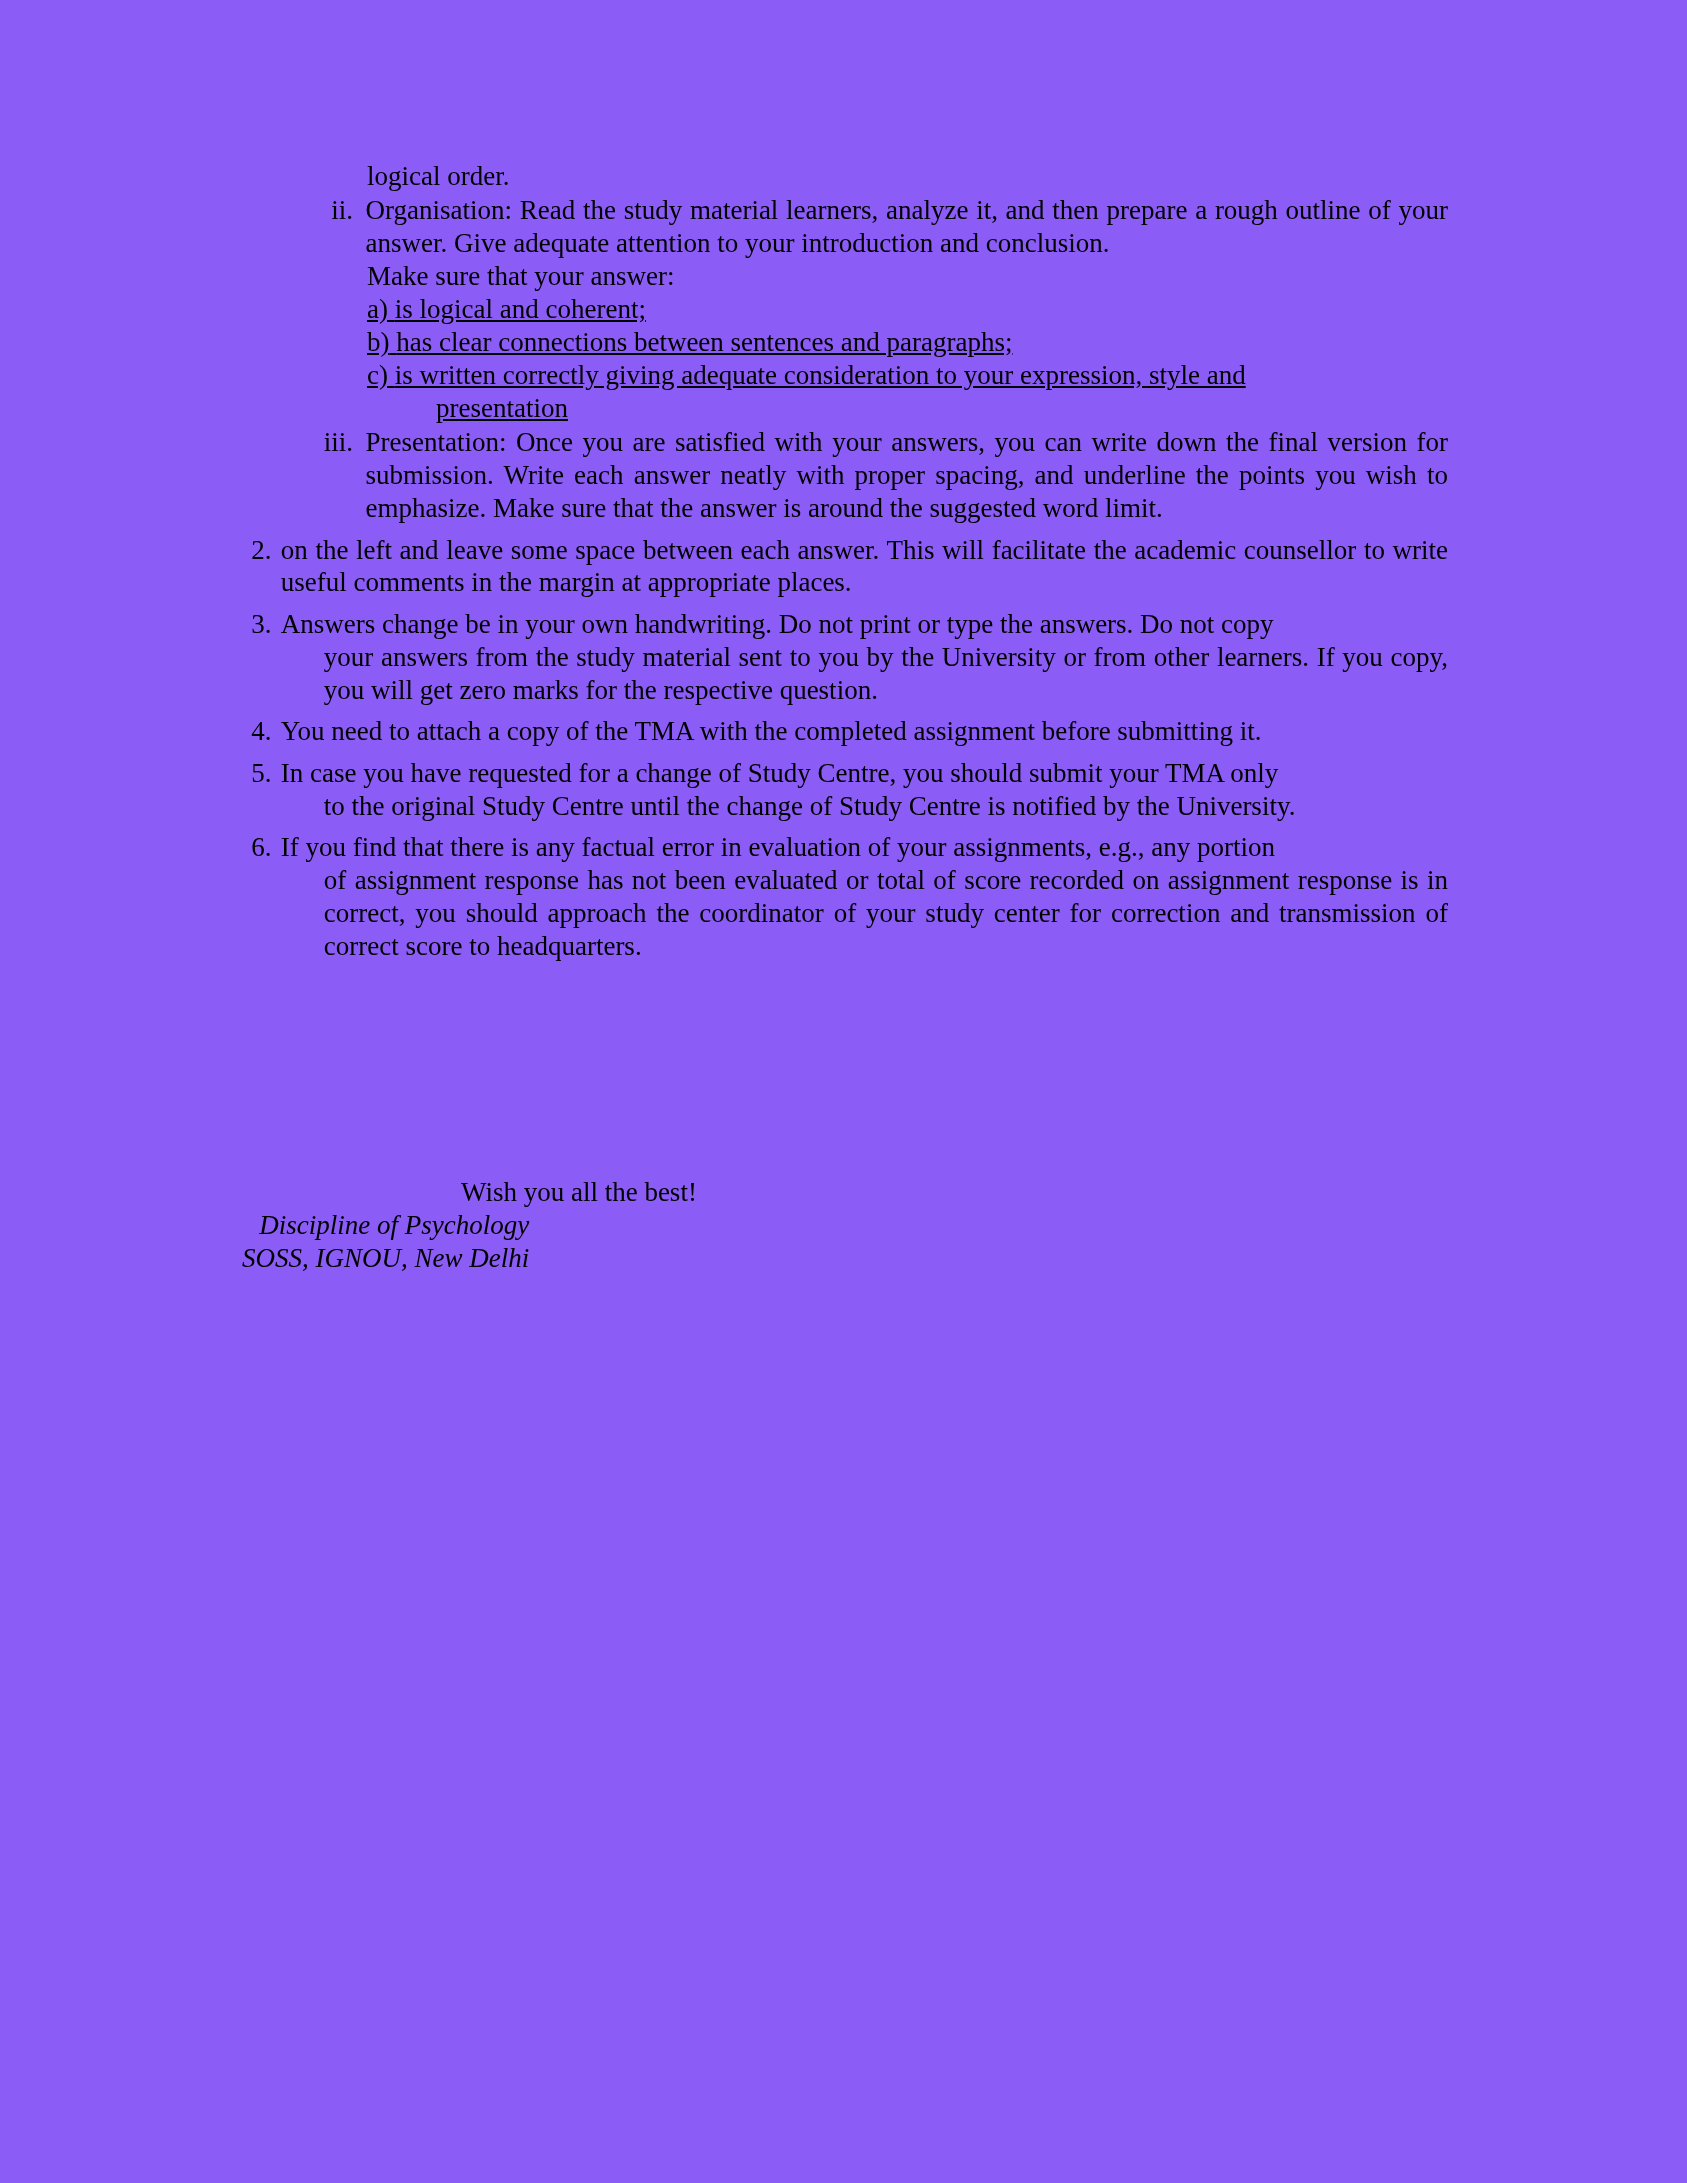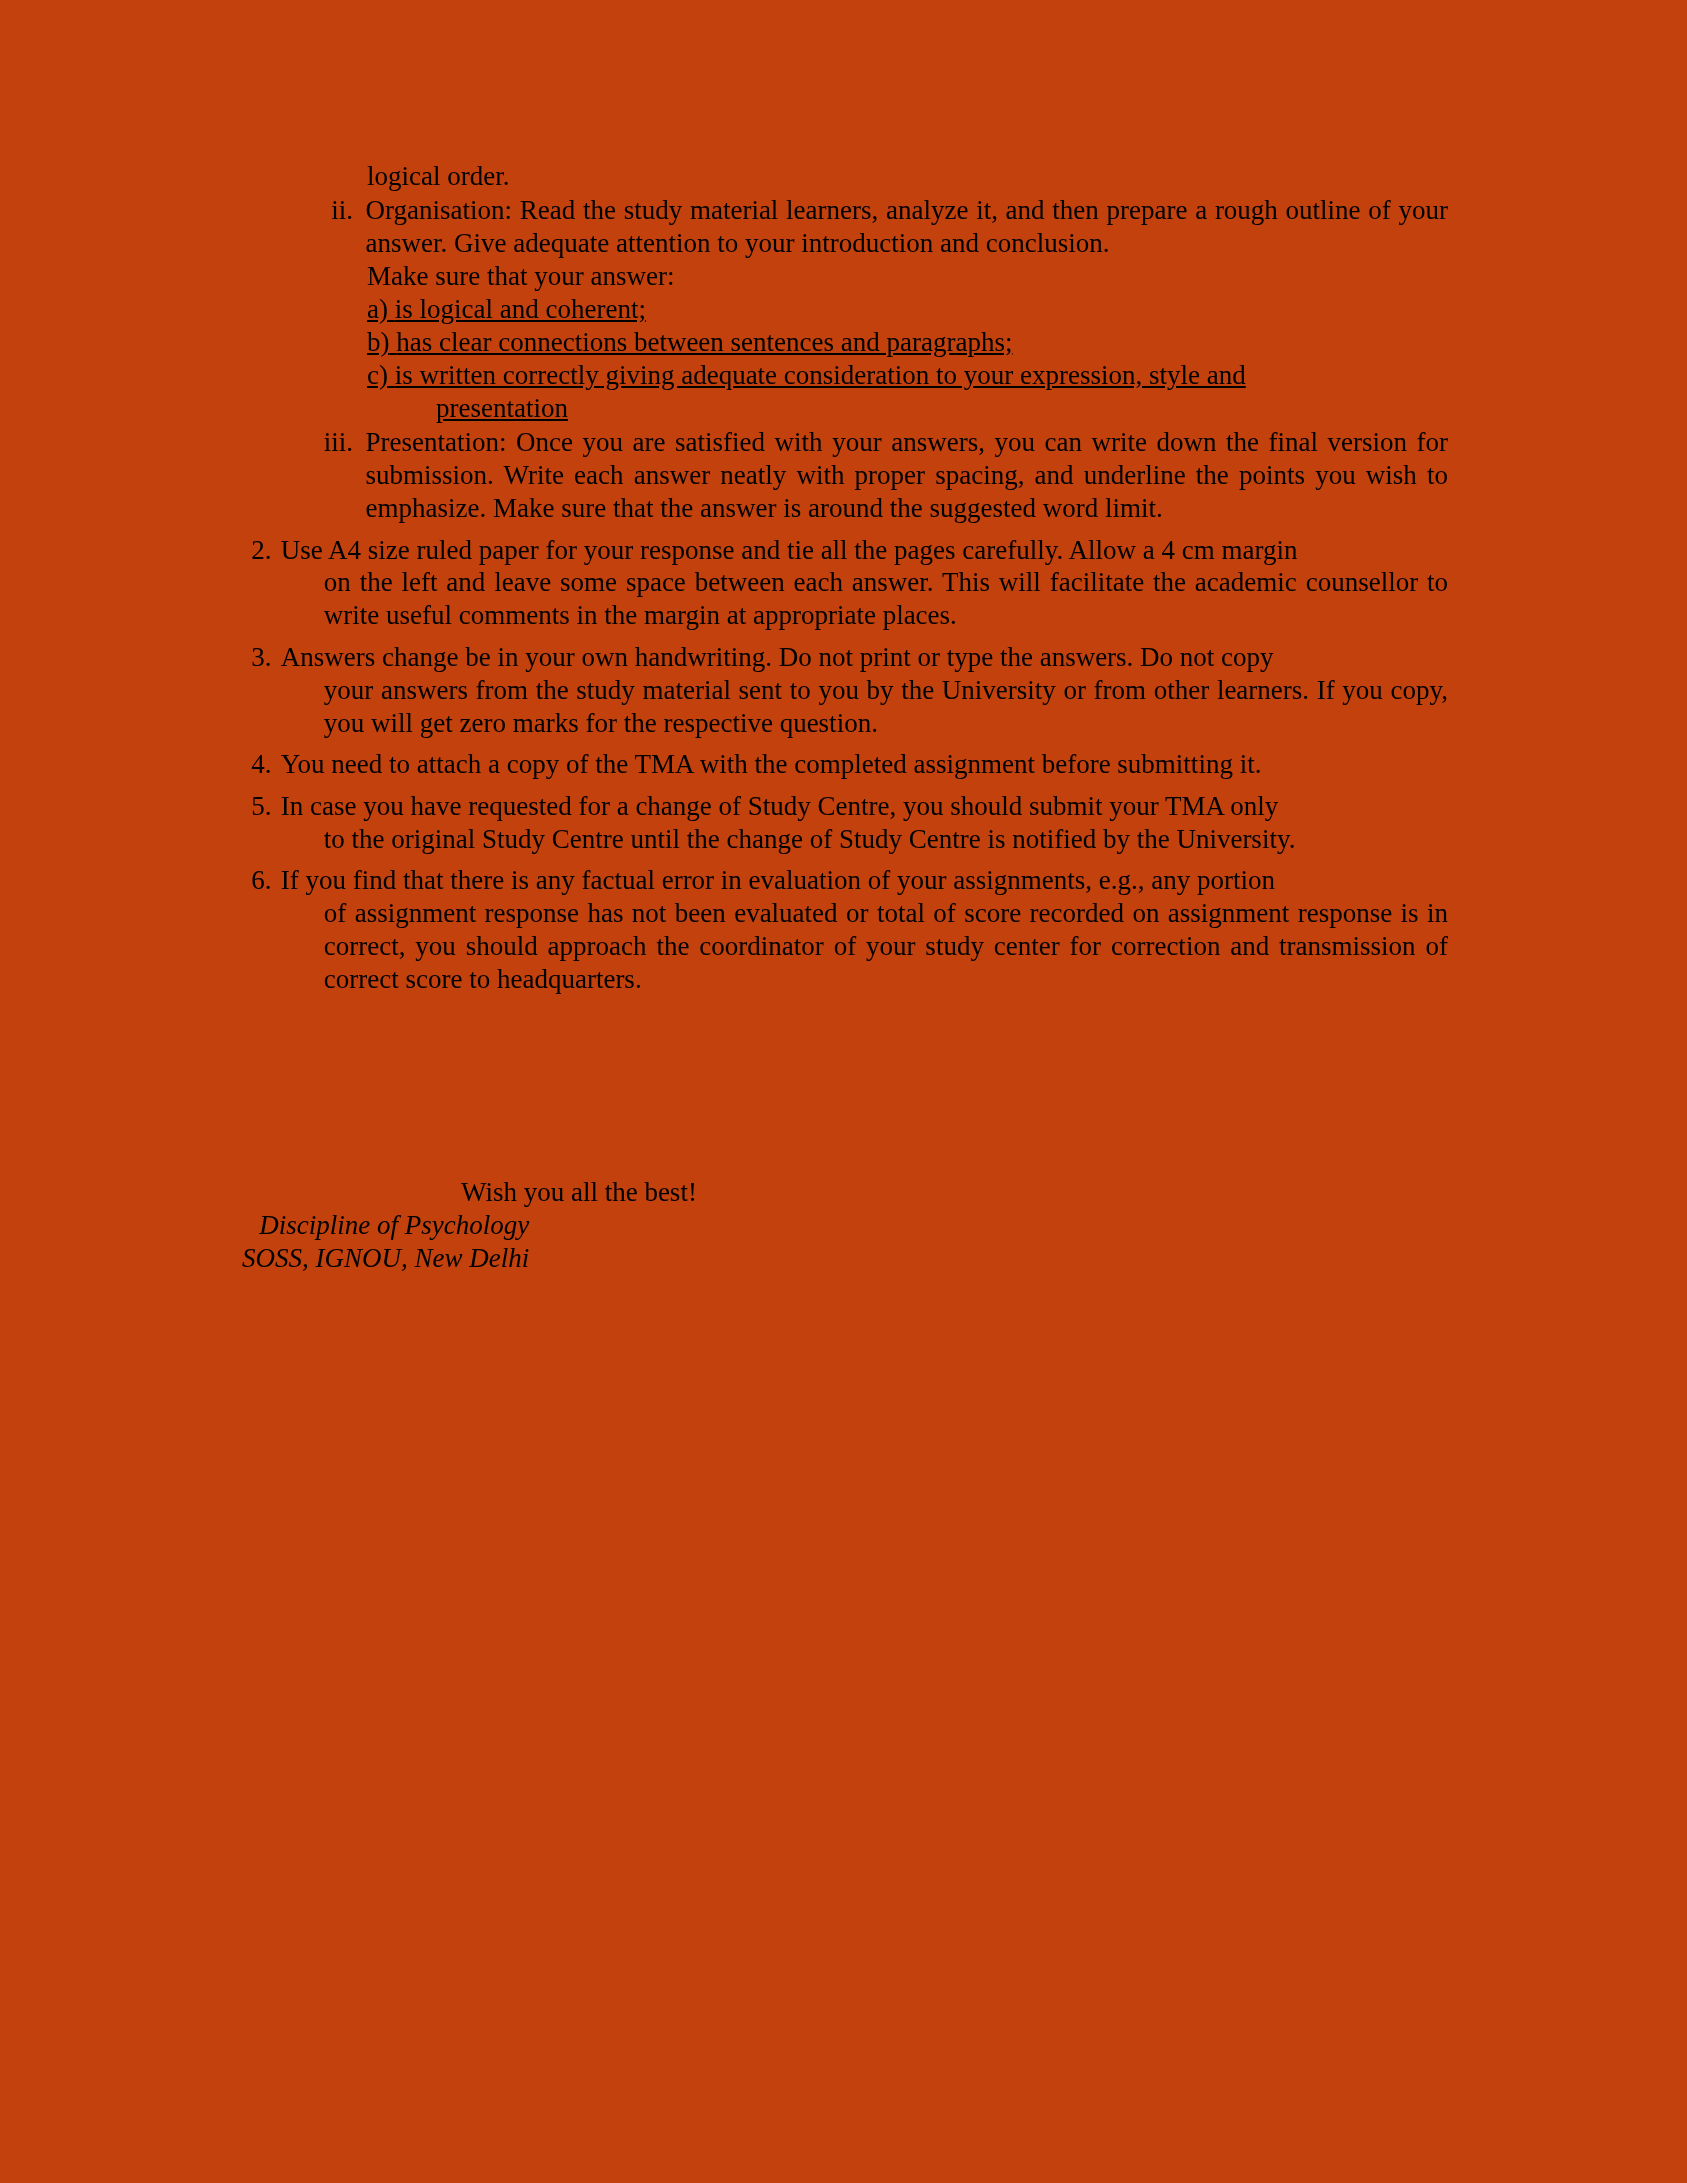"logical order." .page { background: #c2410c -> #8b5cf6 }
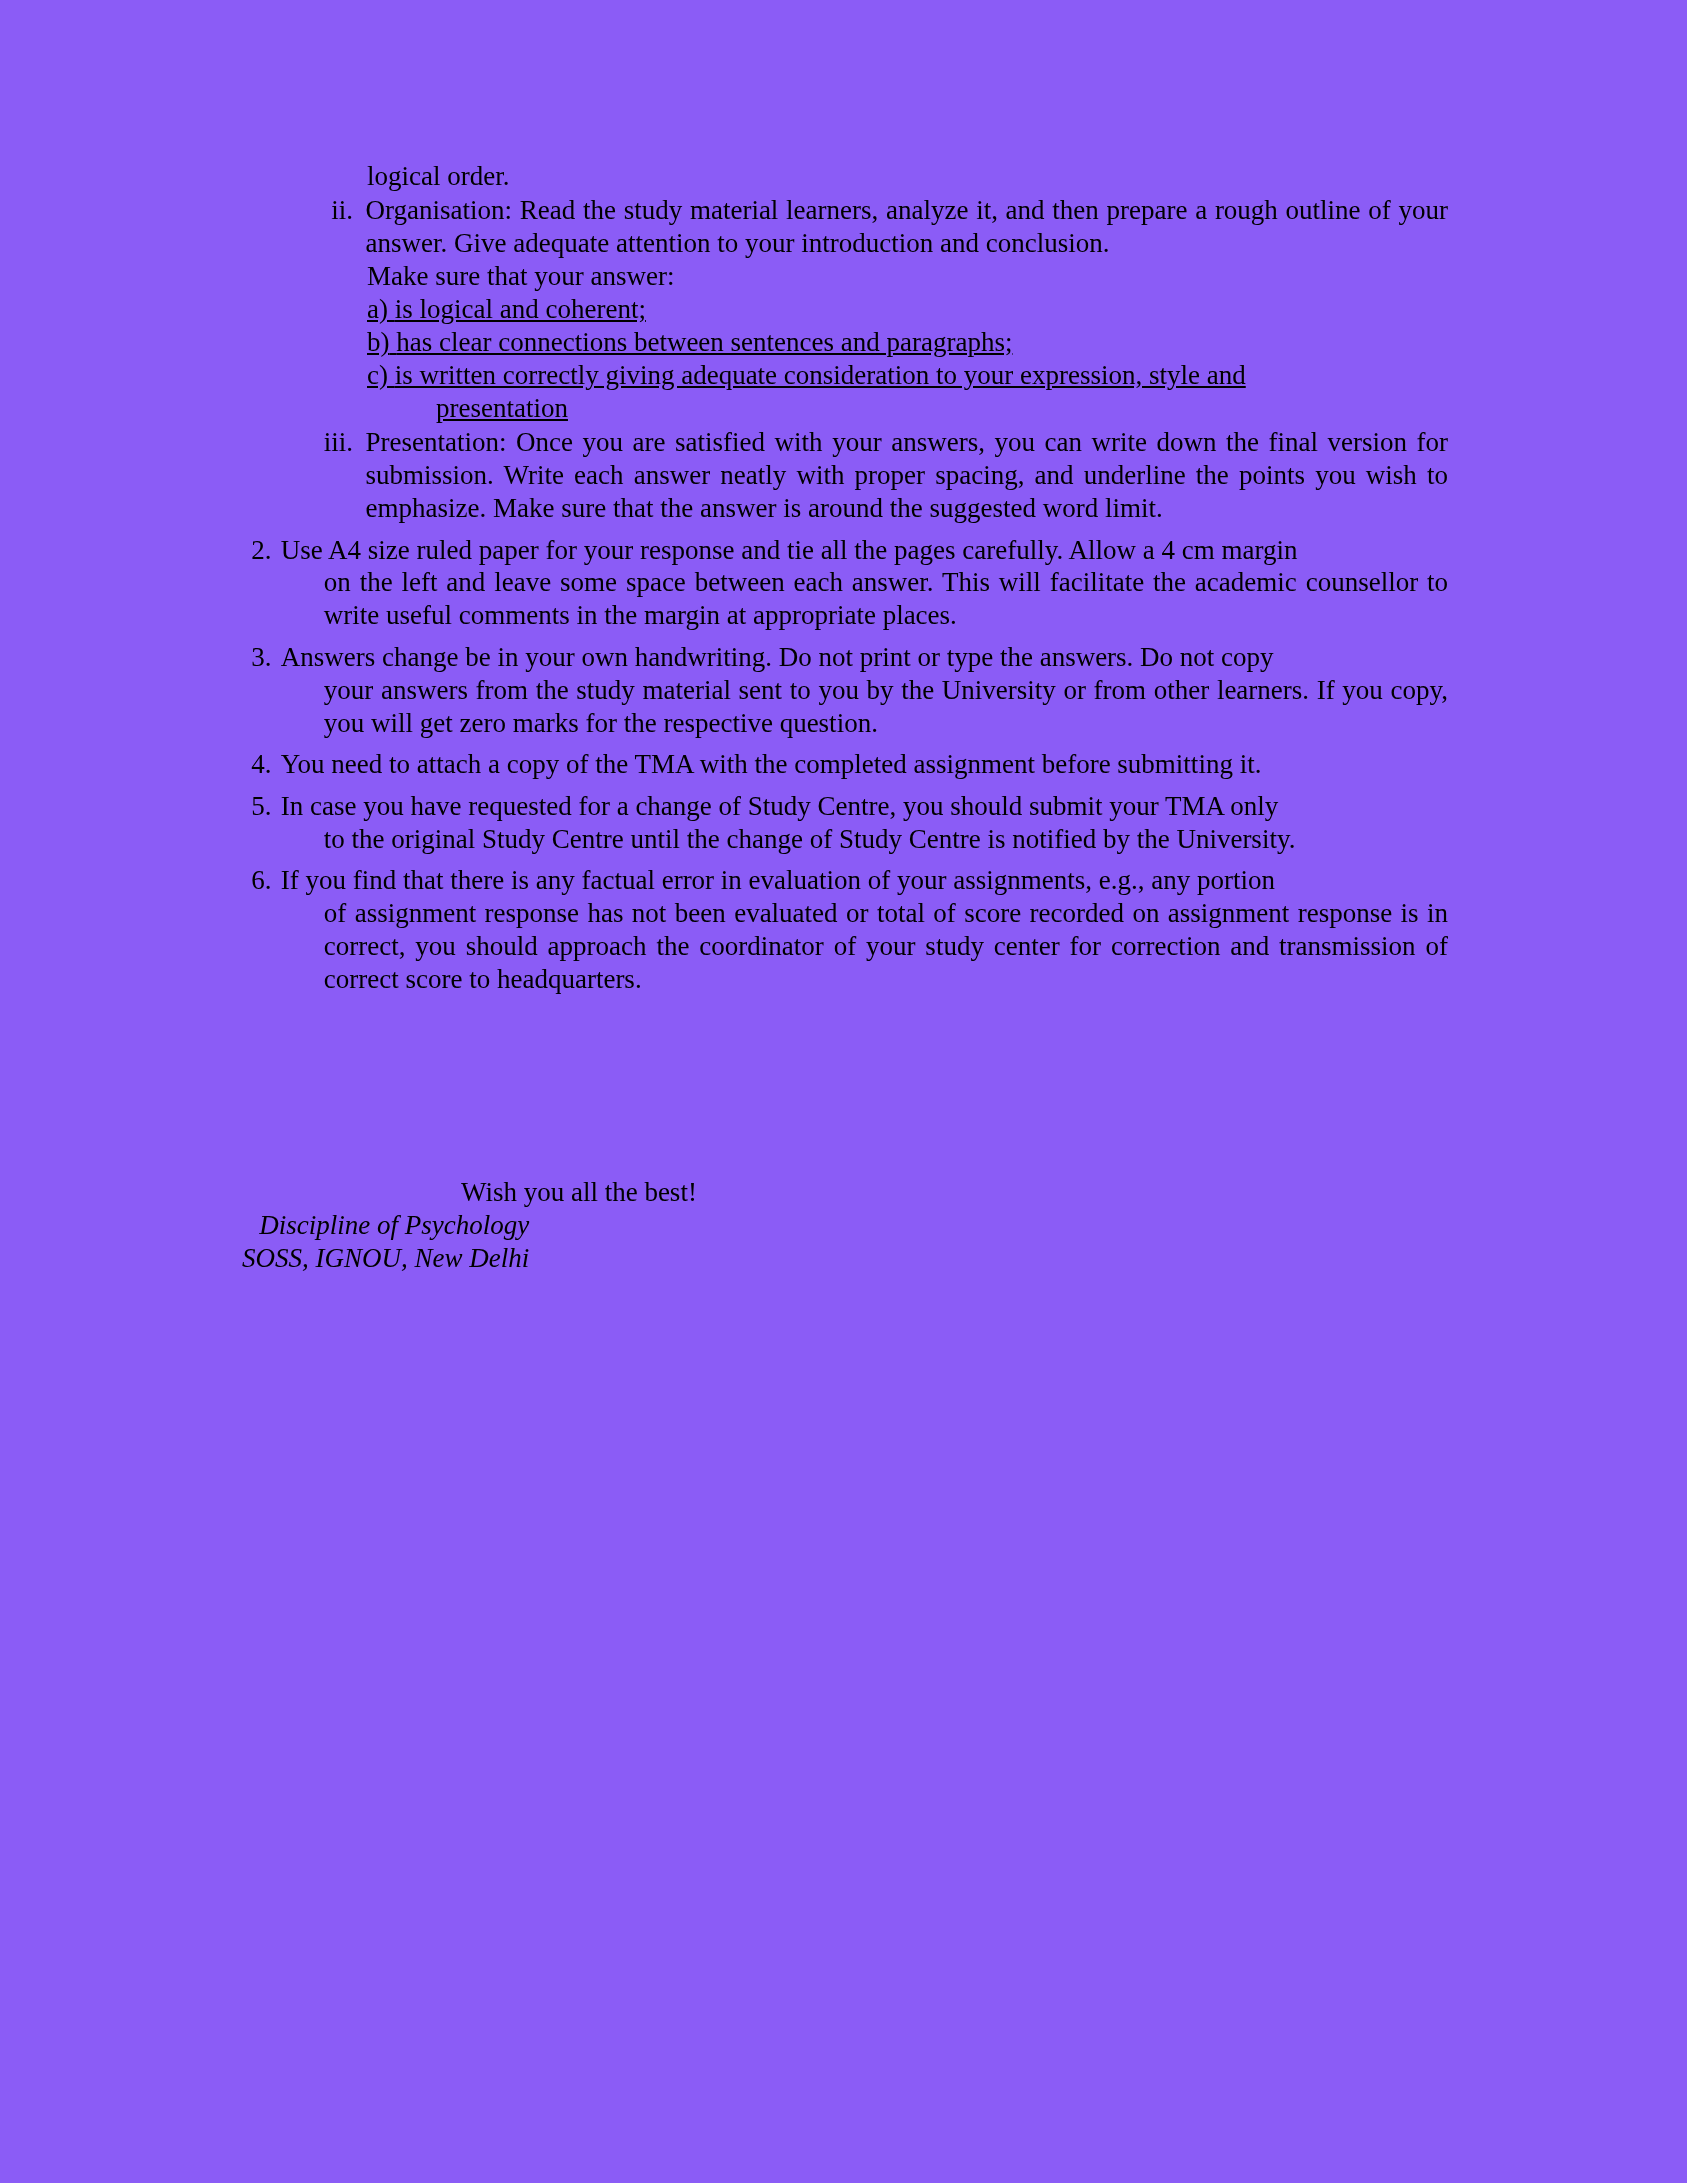"Use A4 size ruled paper" p.plain { html: <p>Use A4 size ruled paper for your response and tie all the pages carefully. Allow a 4 cm margin</p> -> none }
